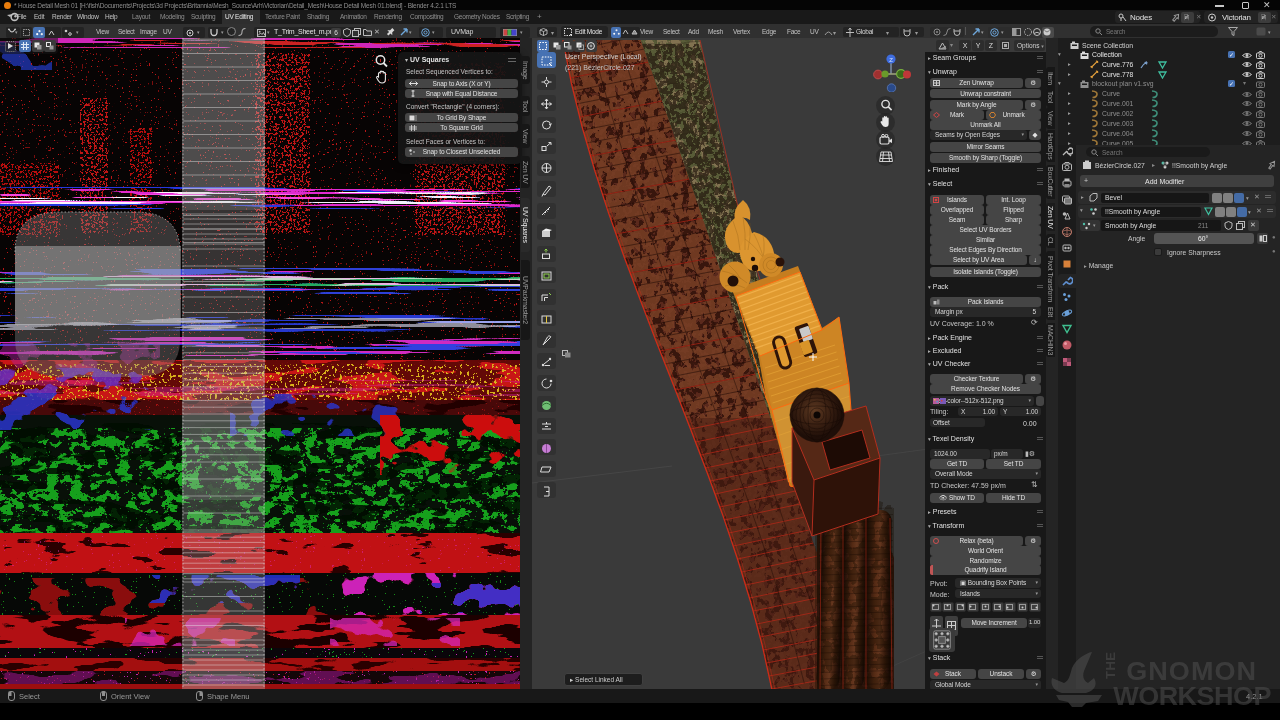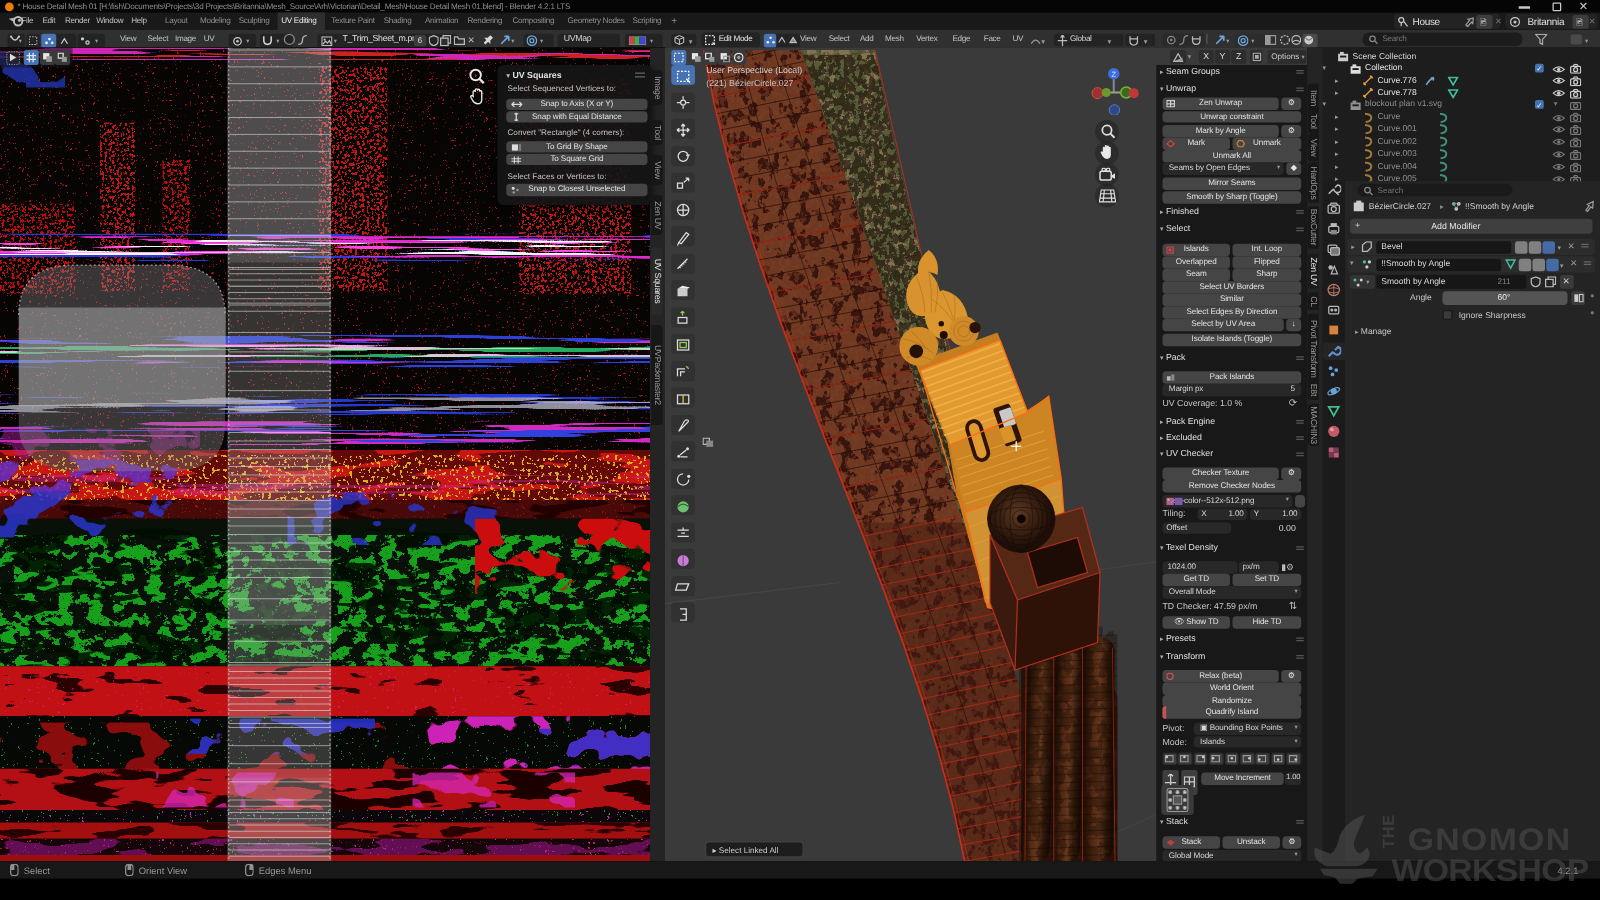"House" div.tx { text: House -> Nodes }
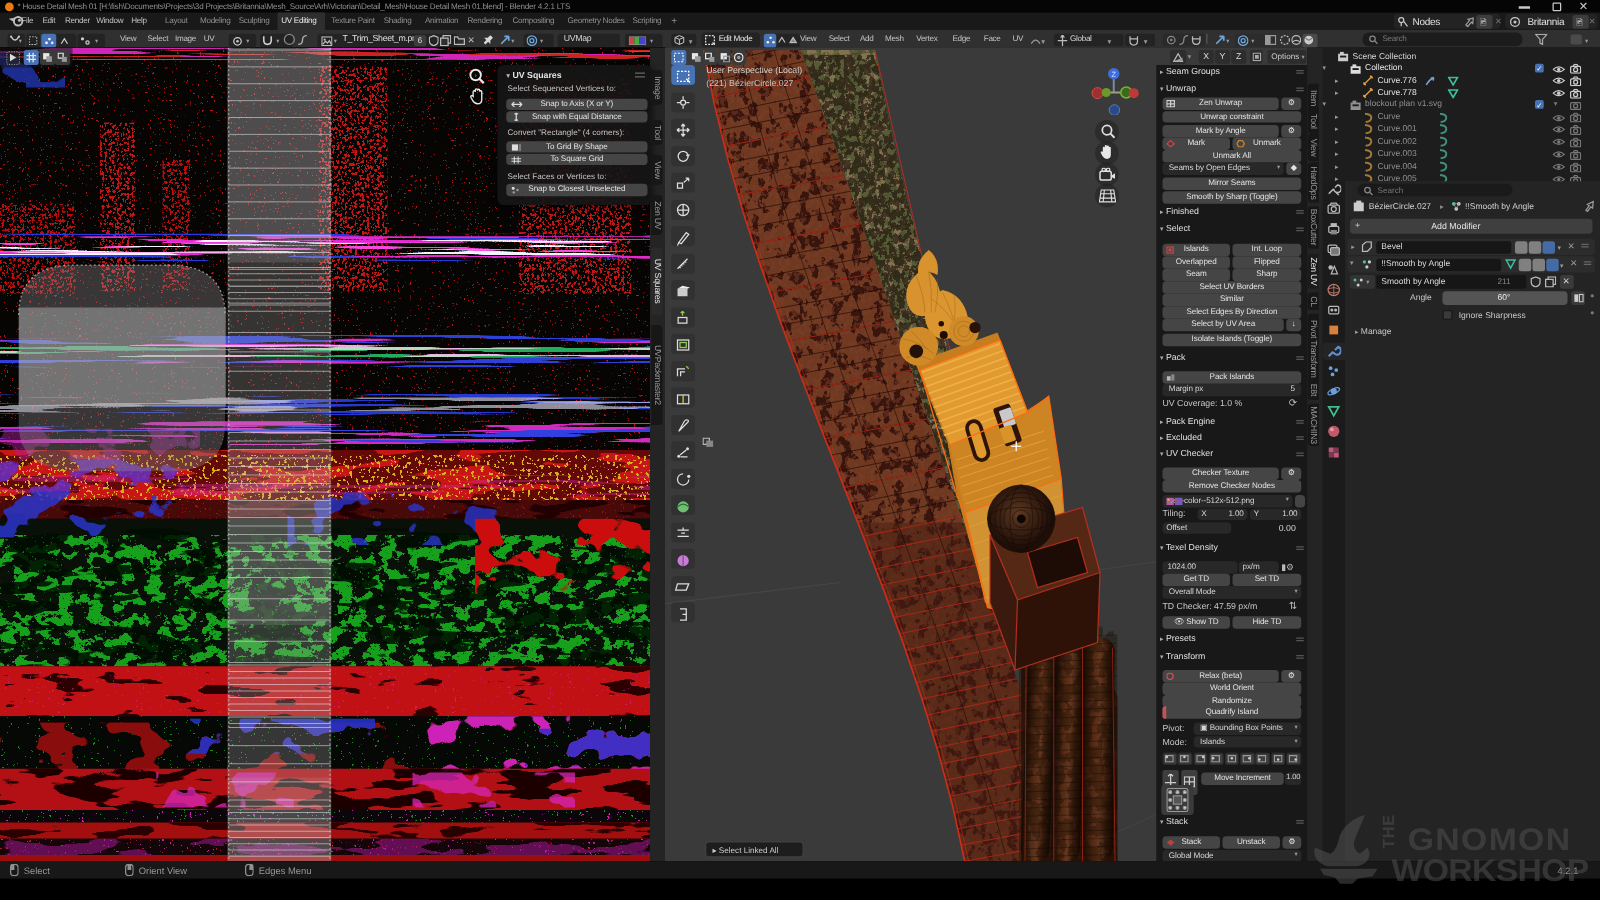"Britannia" div.tx { text: Britannia -> Victorian }
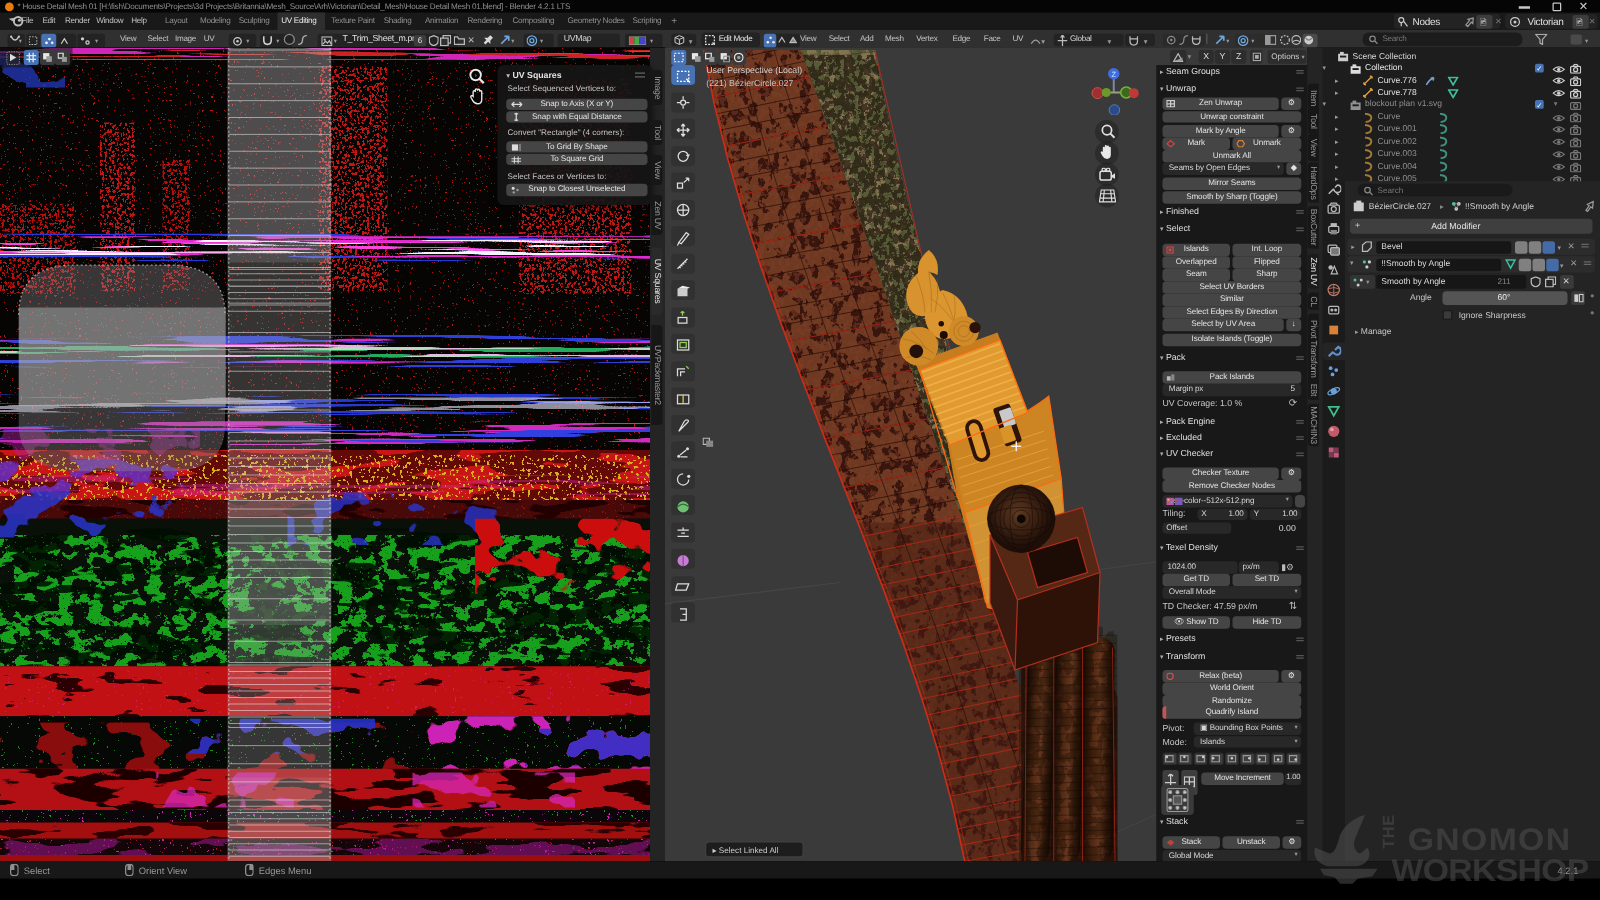"Edges Menu" div.tx { text: Edges -> Shape }
